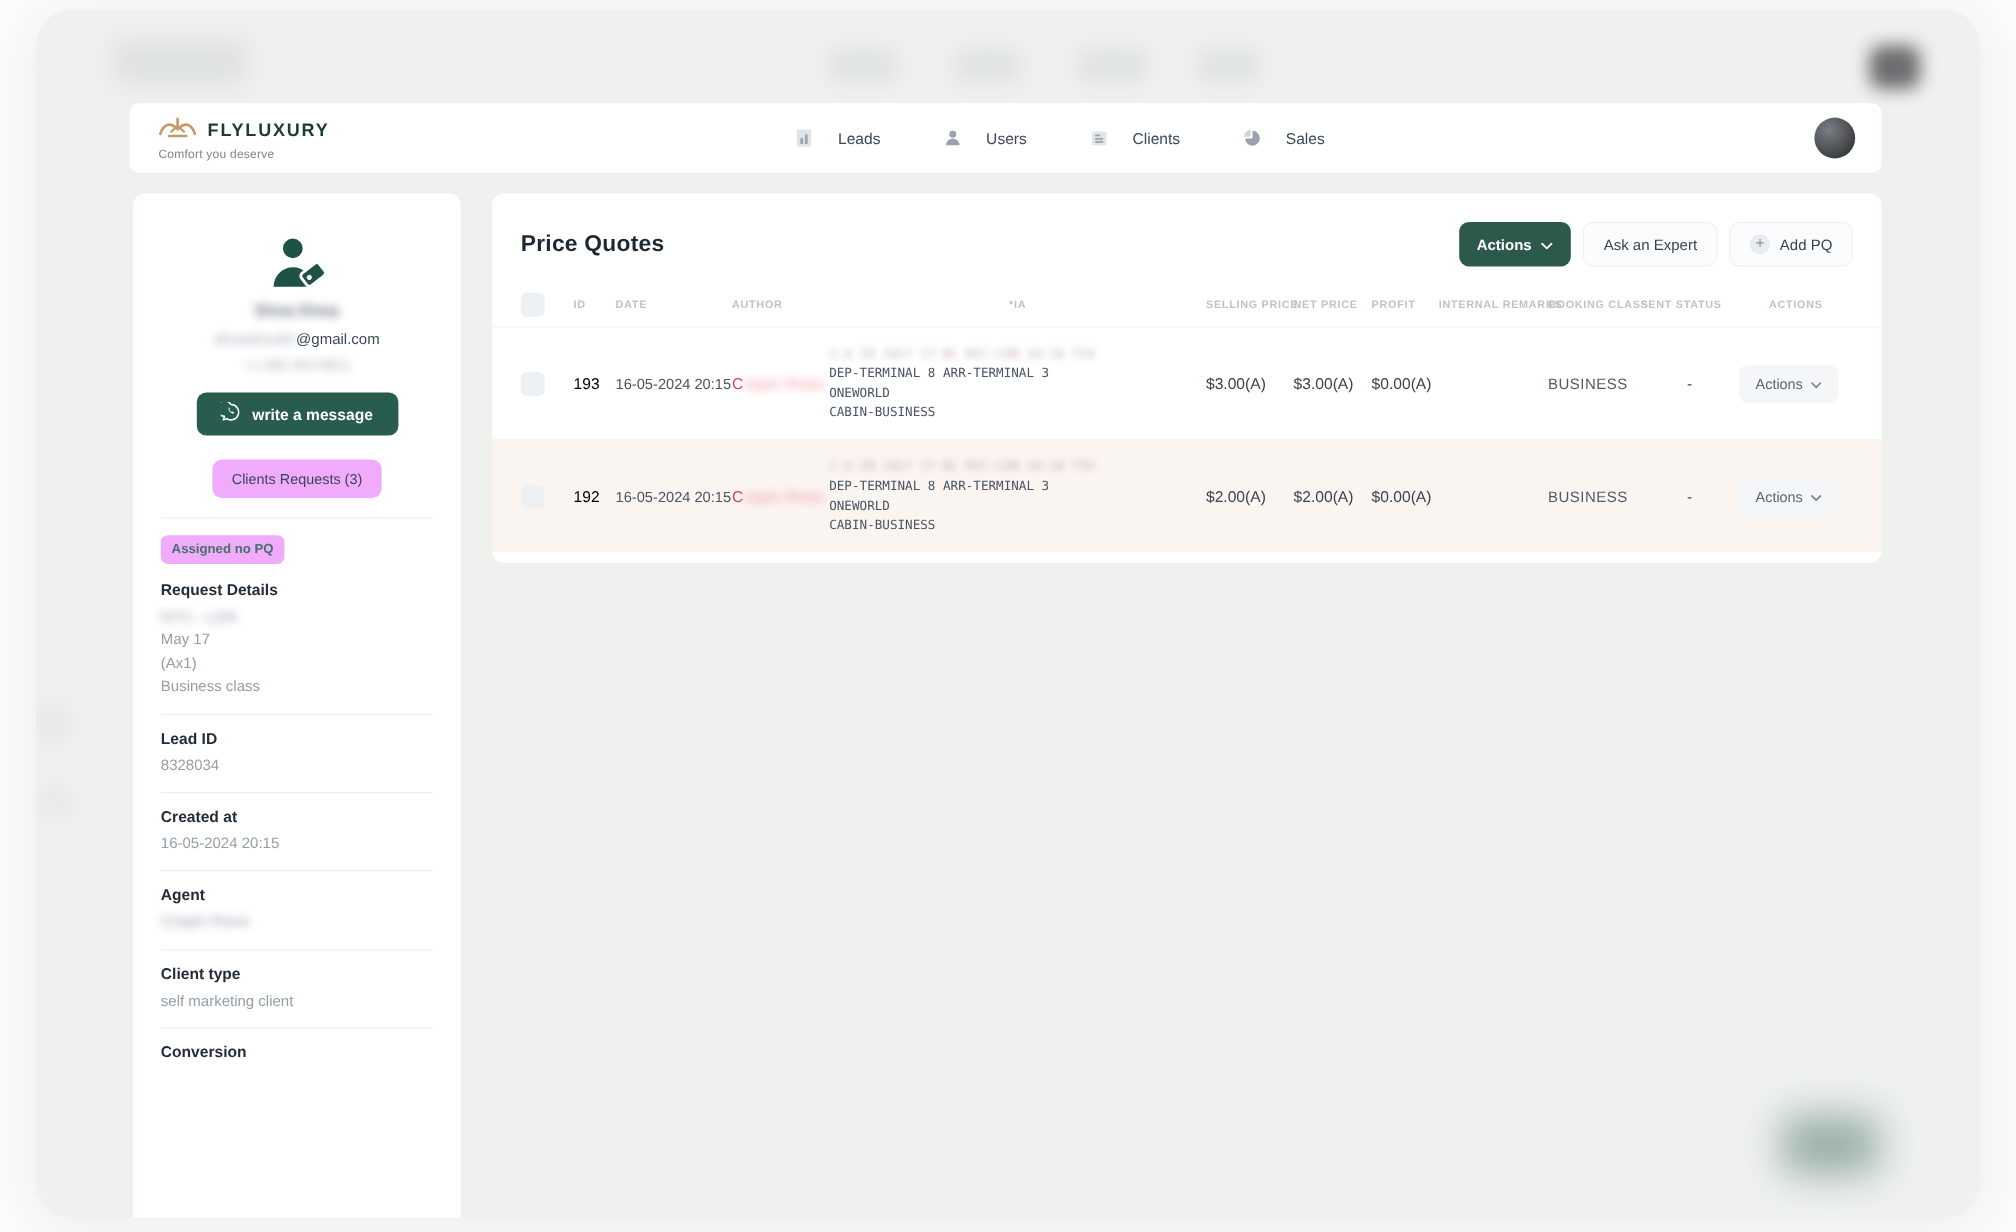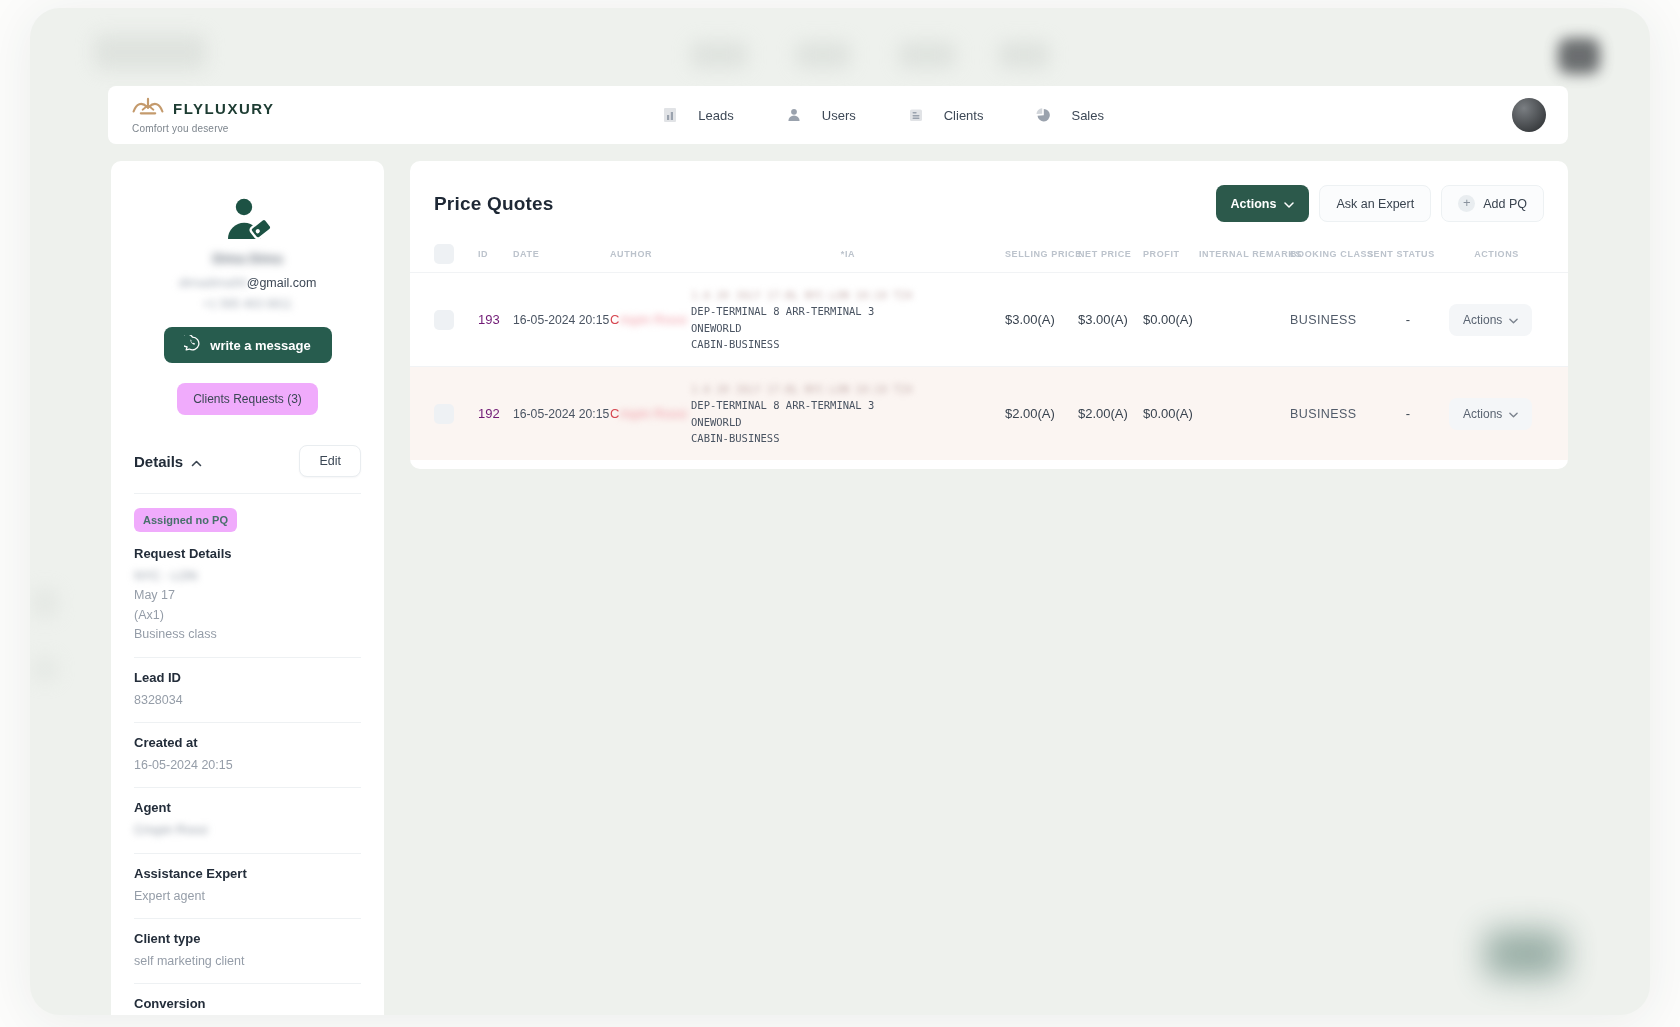"193" .td-id { color: #701a75 -> #000000 }
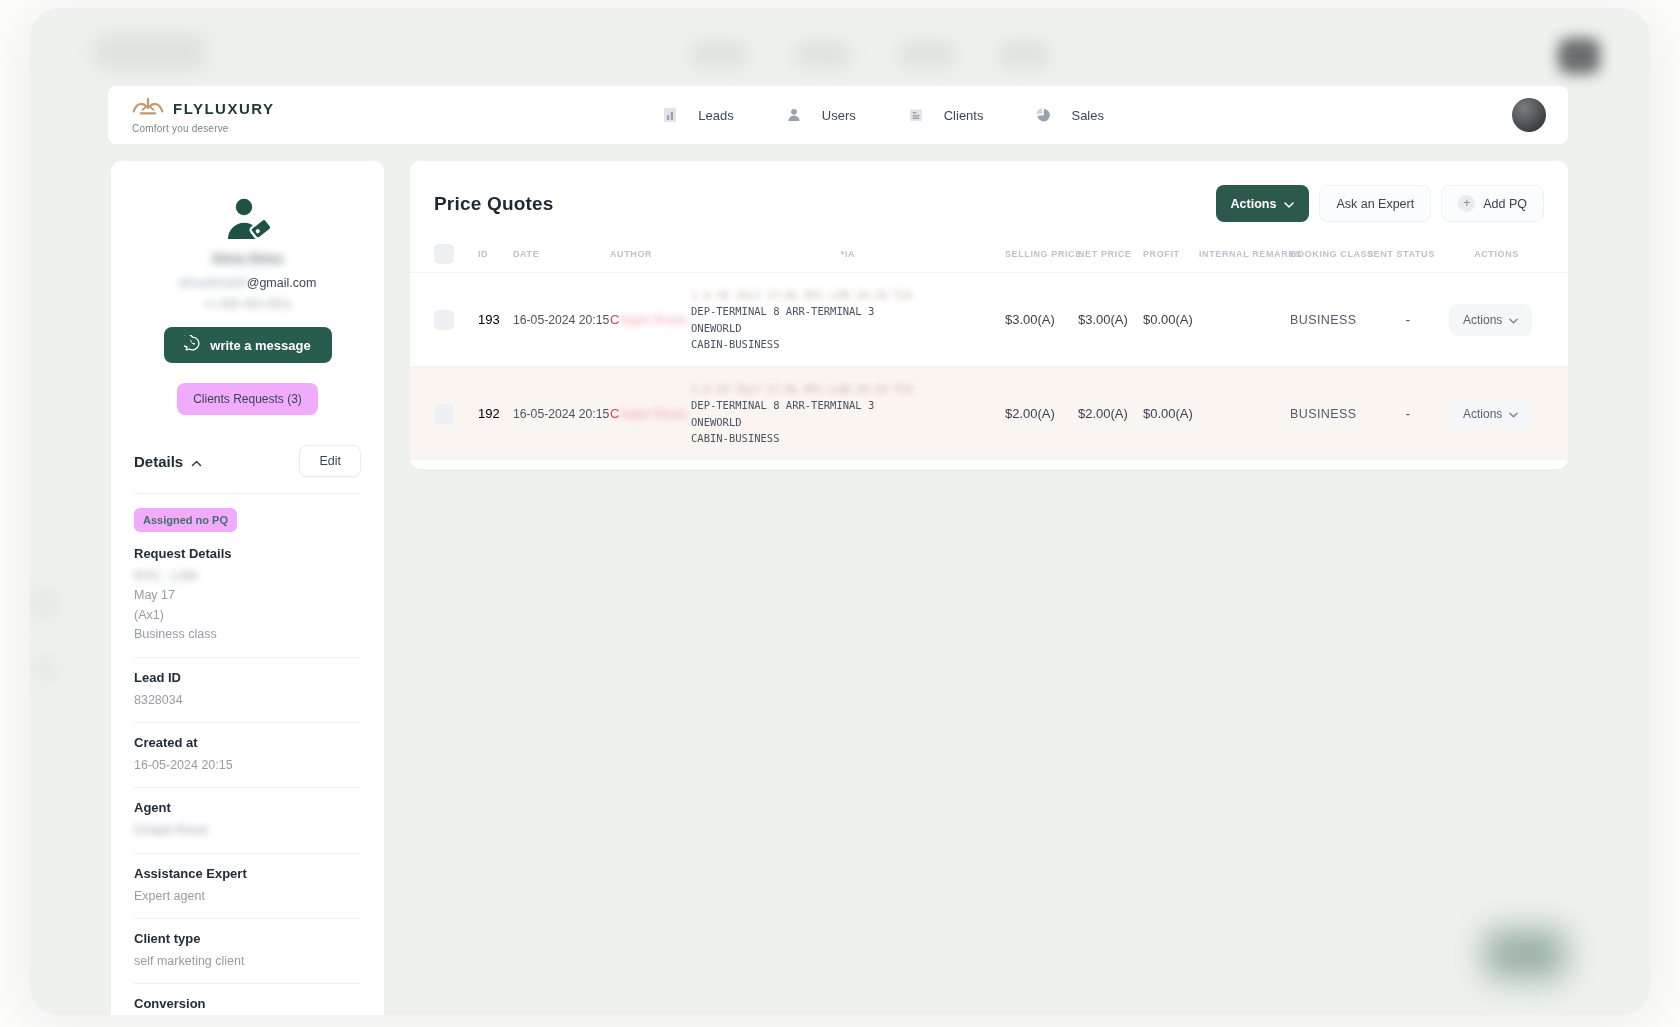"Details" div.details-head { html: <div> <span> <span>Details</span> <span> <svg> <path></path> </svg> </span> </span> <button>Edit</button> </div> -> none }
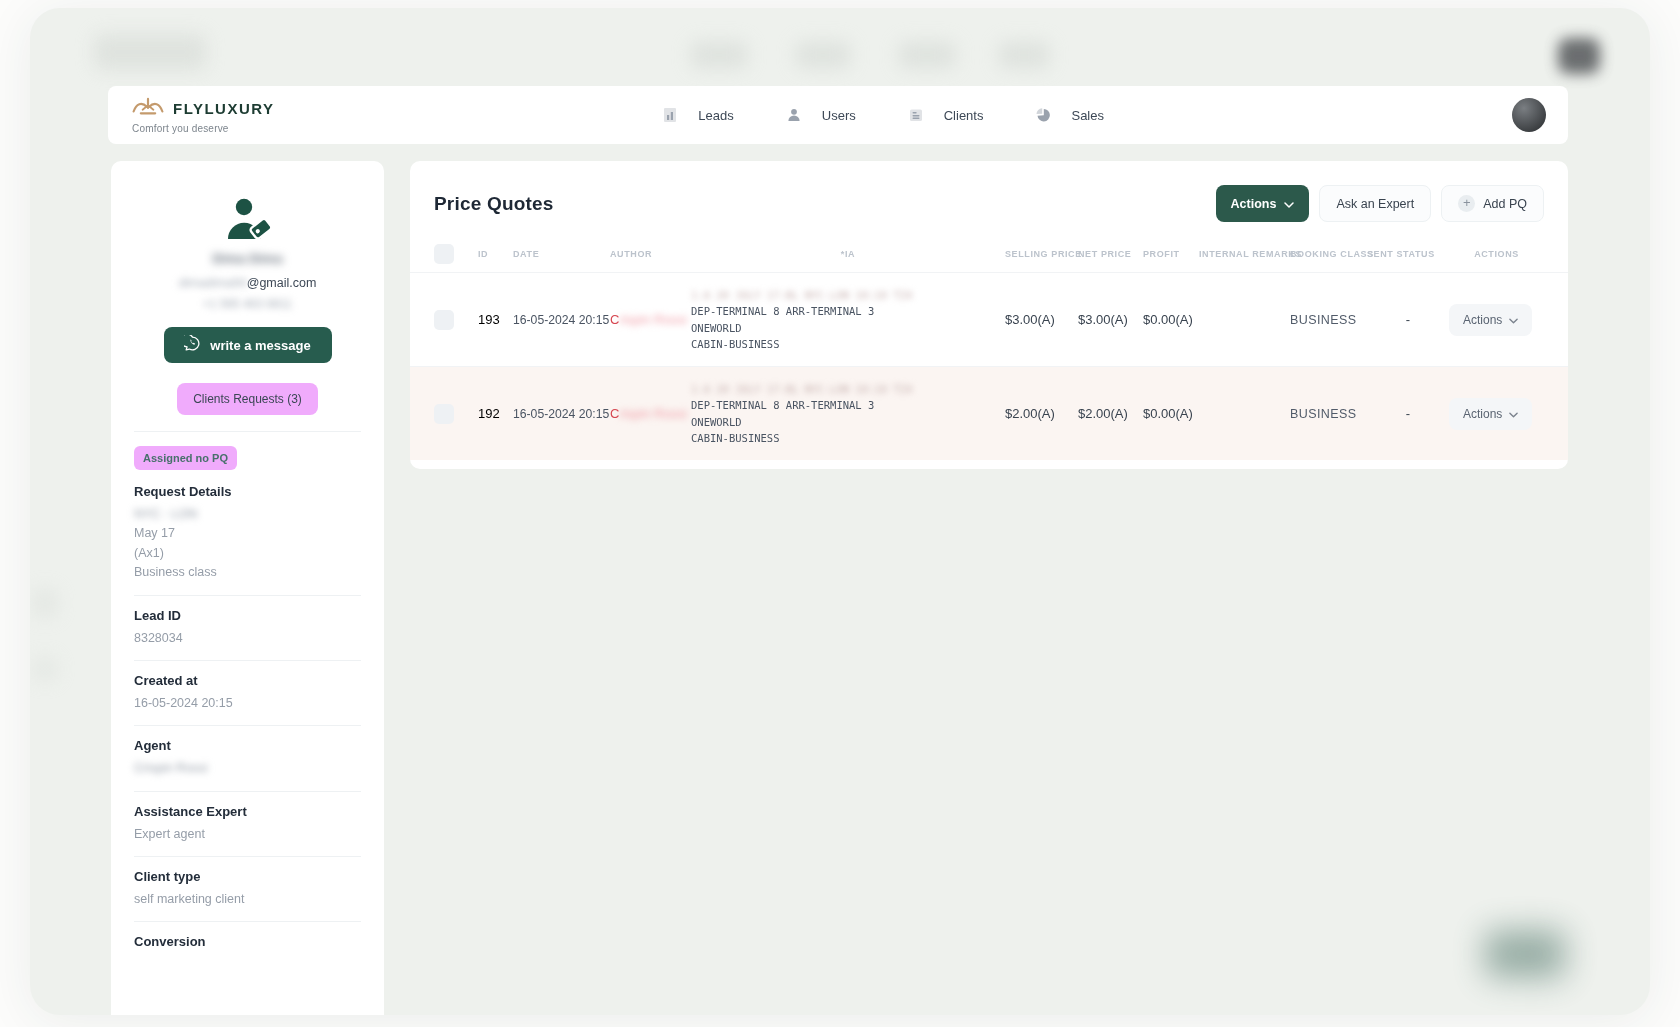"Assistance Expert" div.sec { html: <div> <div>Assistance Expert</div> <div>Expert agent</div> </div> -> none }
